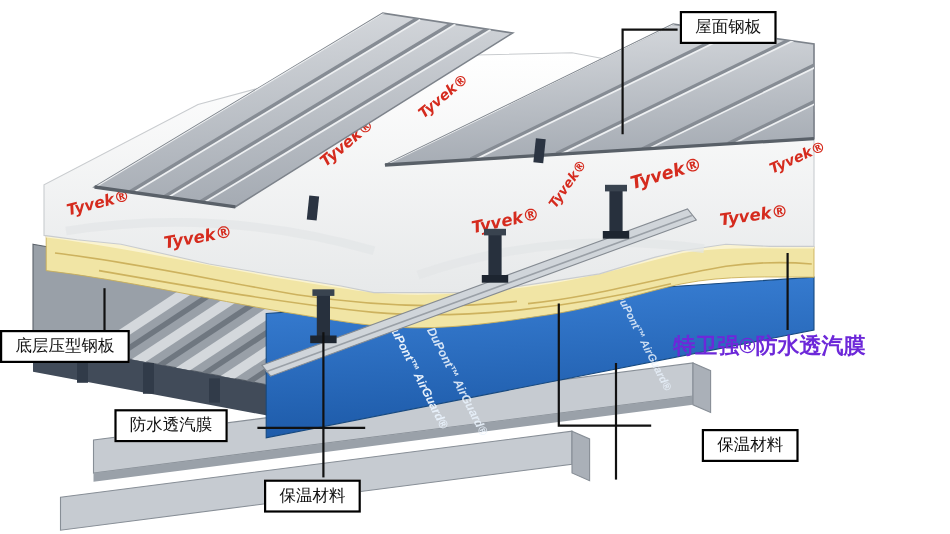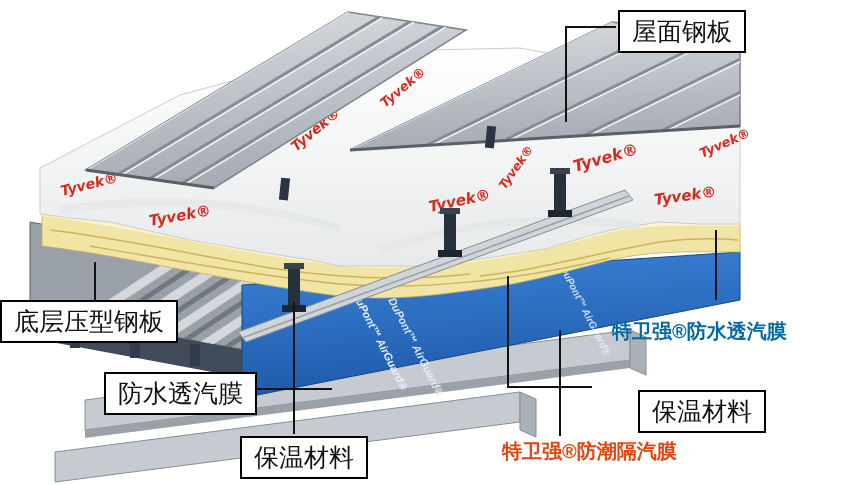"屋面钢板" .label-box { font-size: 25px -> 15px }
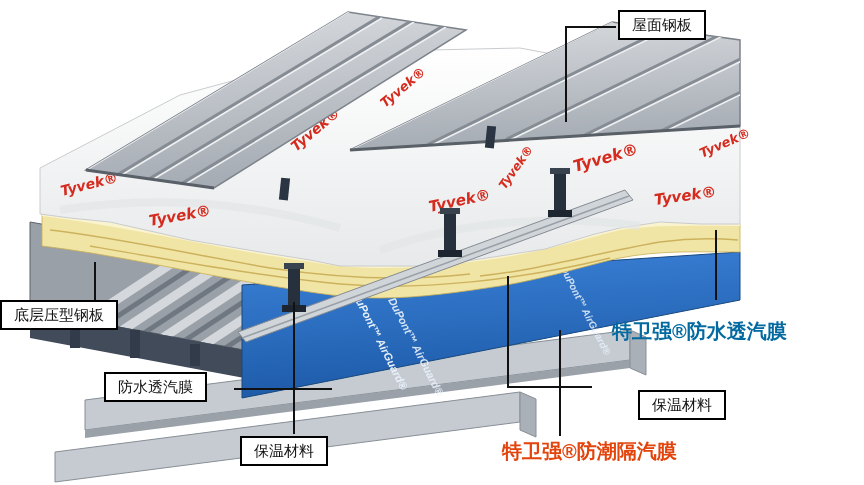"特卫强®防水透汽膜" div.label-red { color: #0369a1 -> #6d28d9; margin-top: 16px -> none }
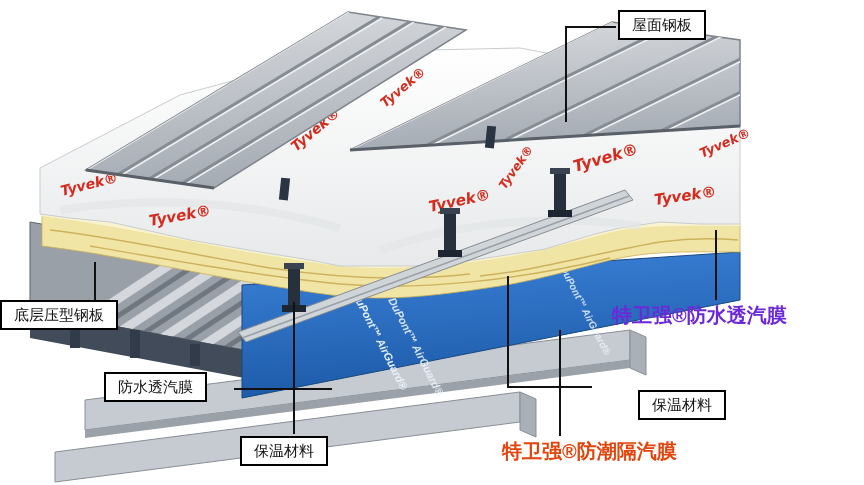"特卫强®防潮隔汽膜" div.label-red { html: <div> <span>特卫强®防潮隔汽膜</span> </div> -> none }
